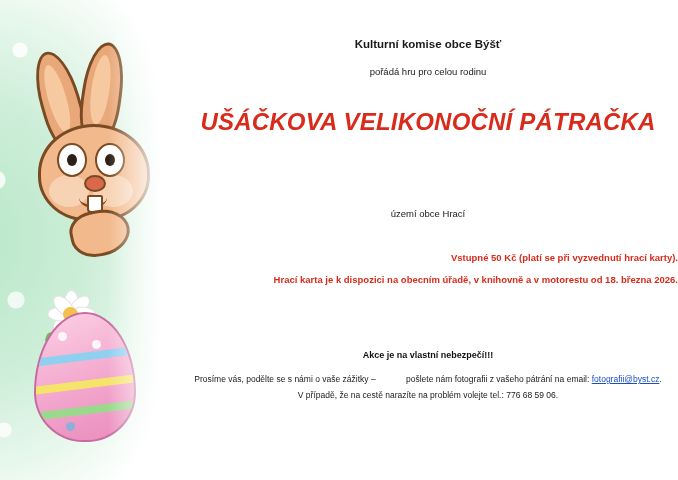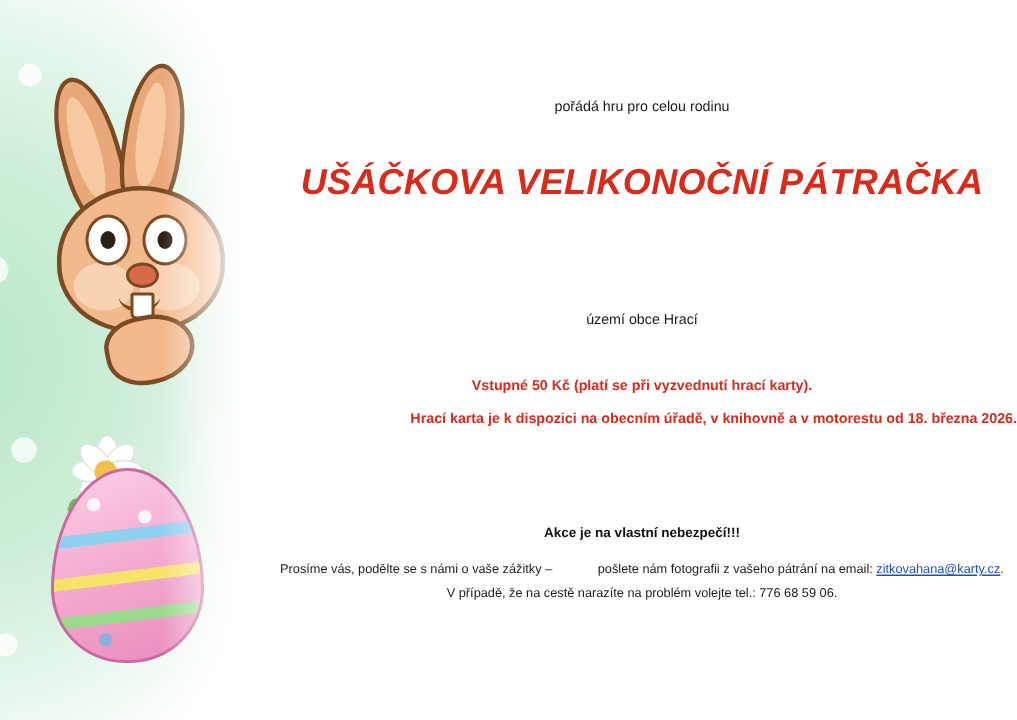"Kulturní komise obce Býšť" div.org { html: none -> <div>Kulturní komise obce Býšť</div> }
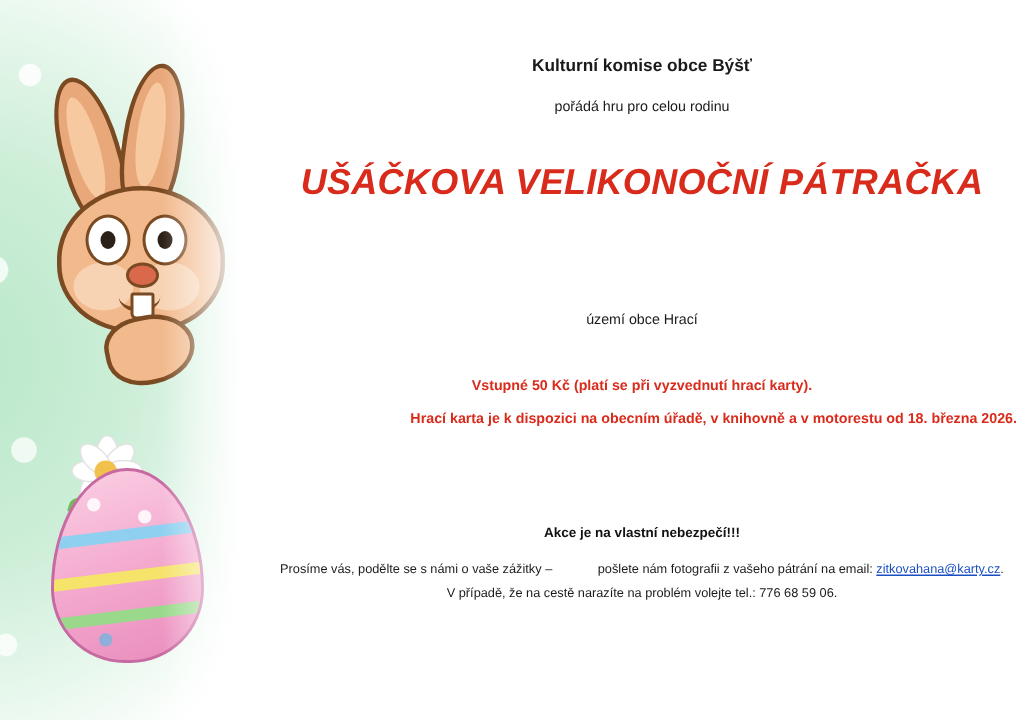"Vstupné 50 Kč (platí se" .fee { text-align: none -> right }
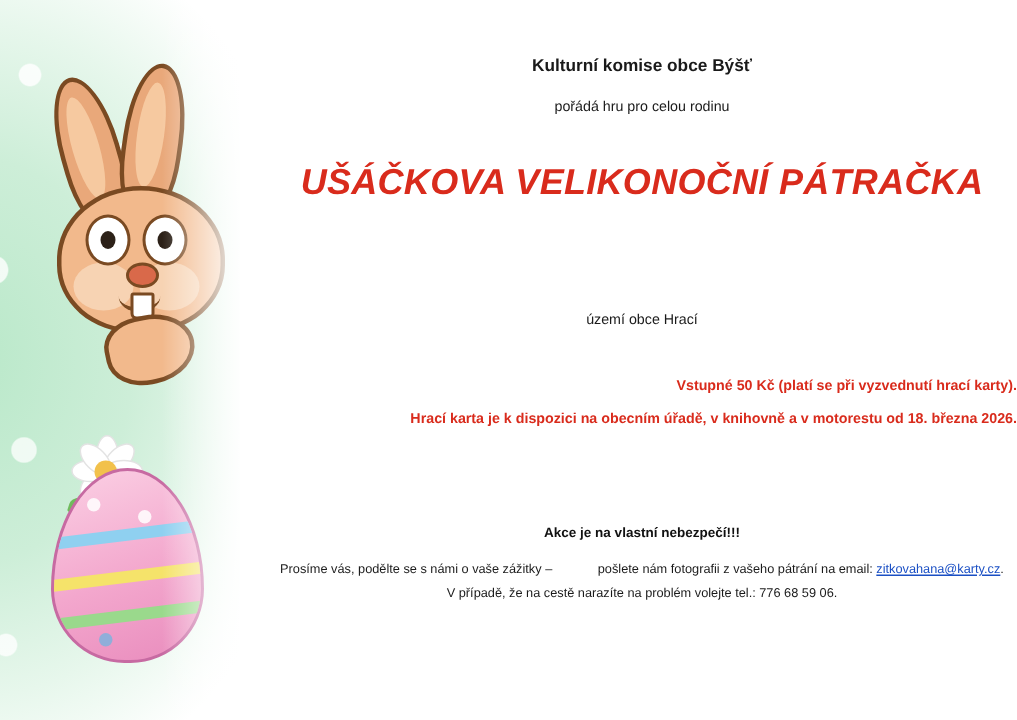"zitkovahana@karty.cz" a { text: zitkovahana@karty.cz -> fotografii@byst.cz }
